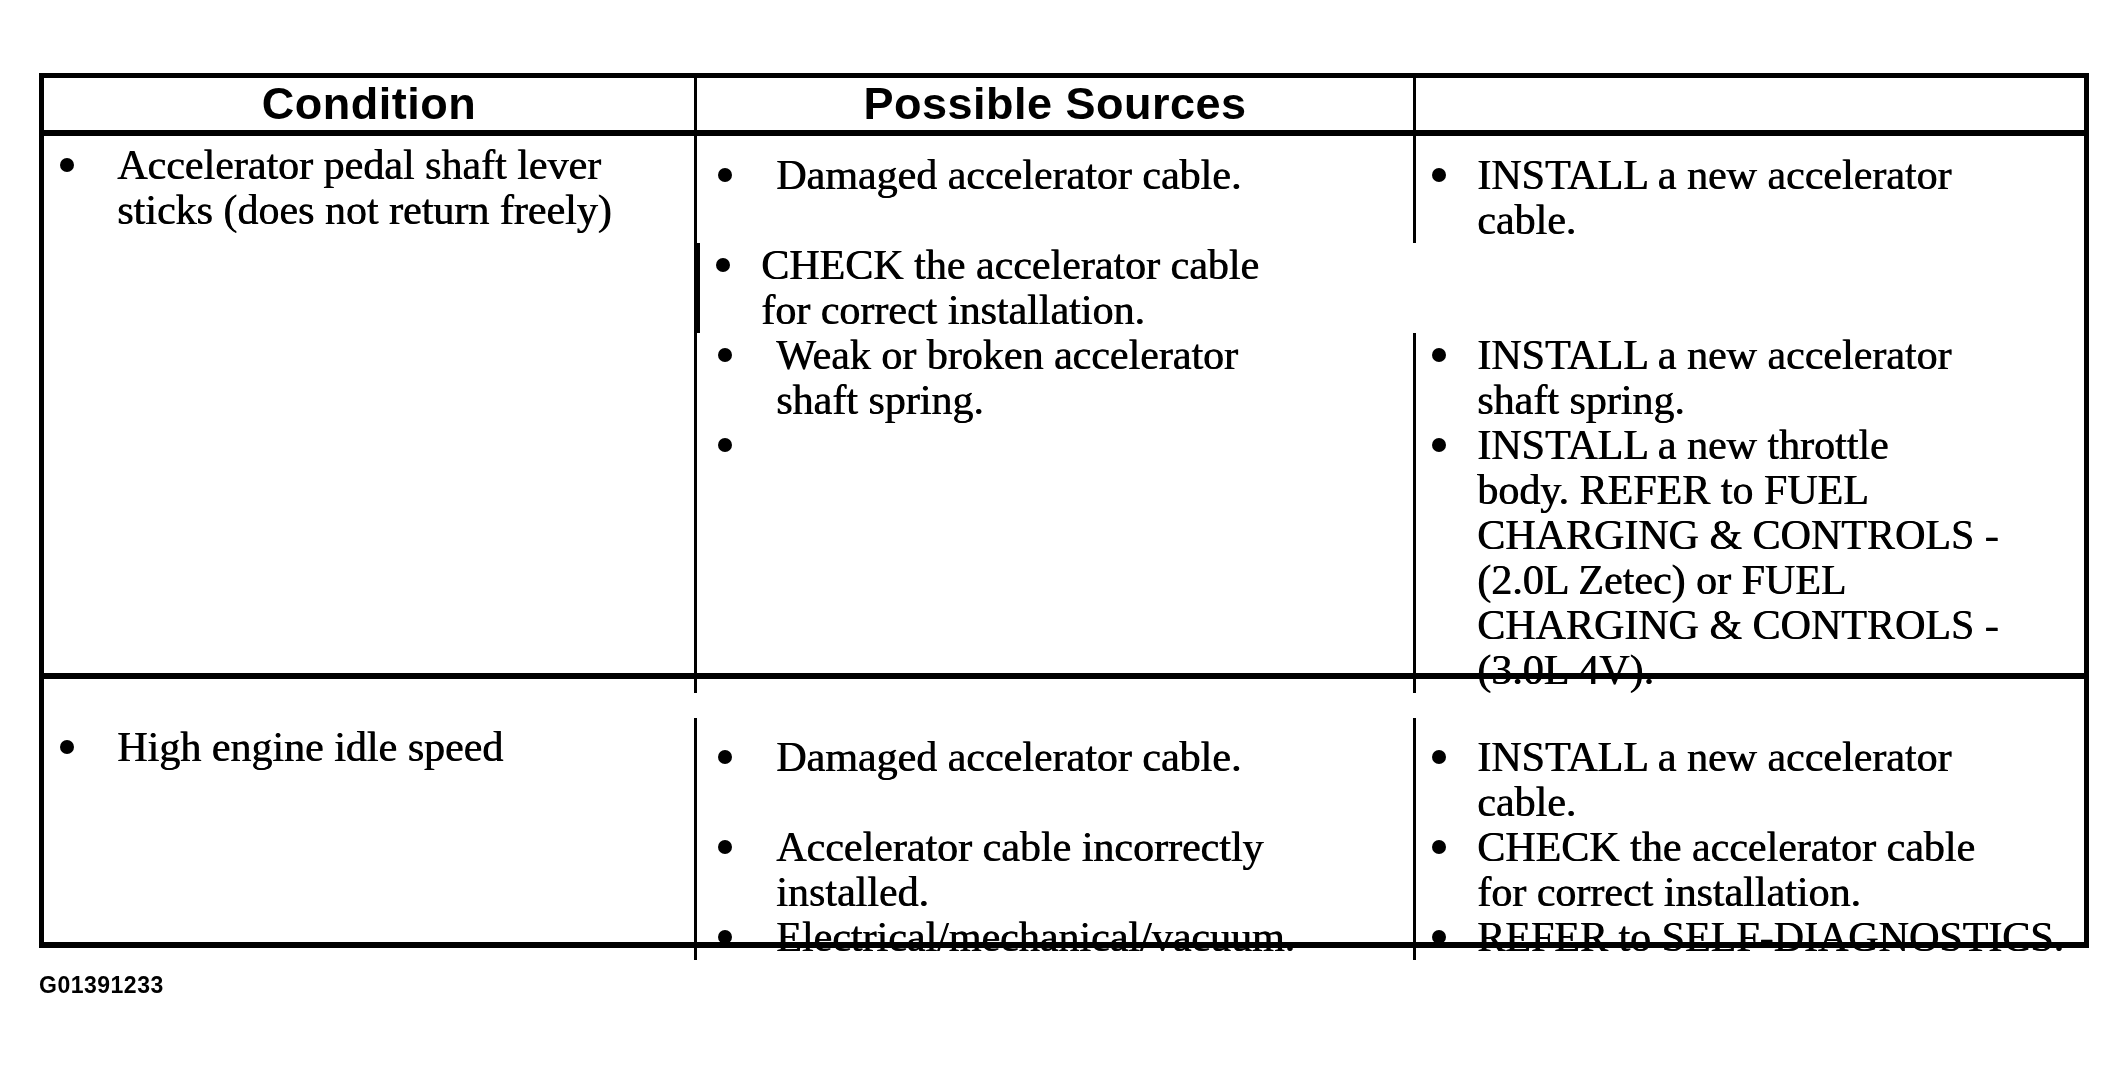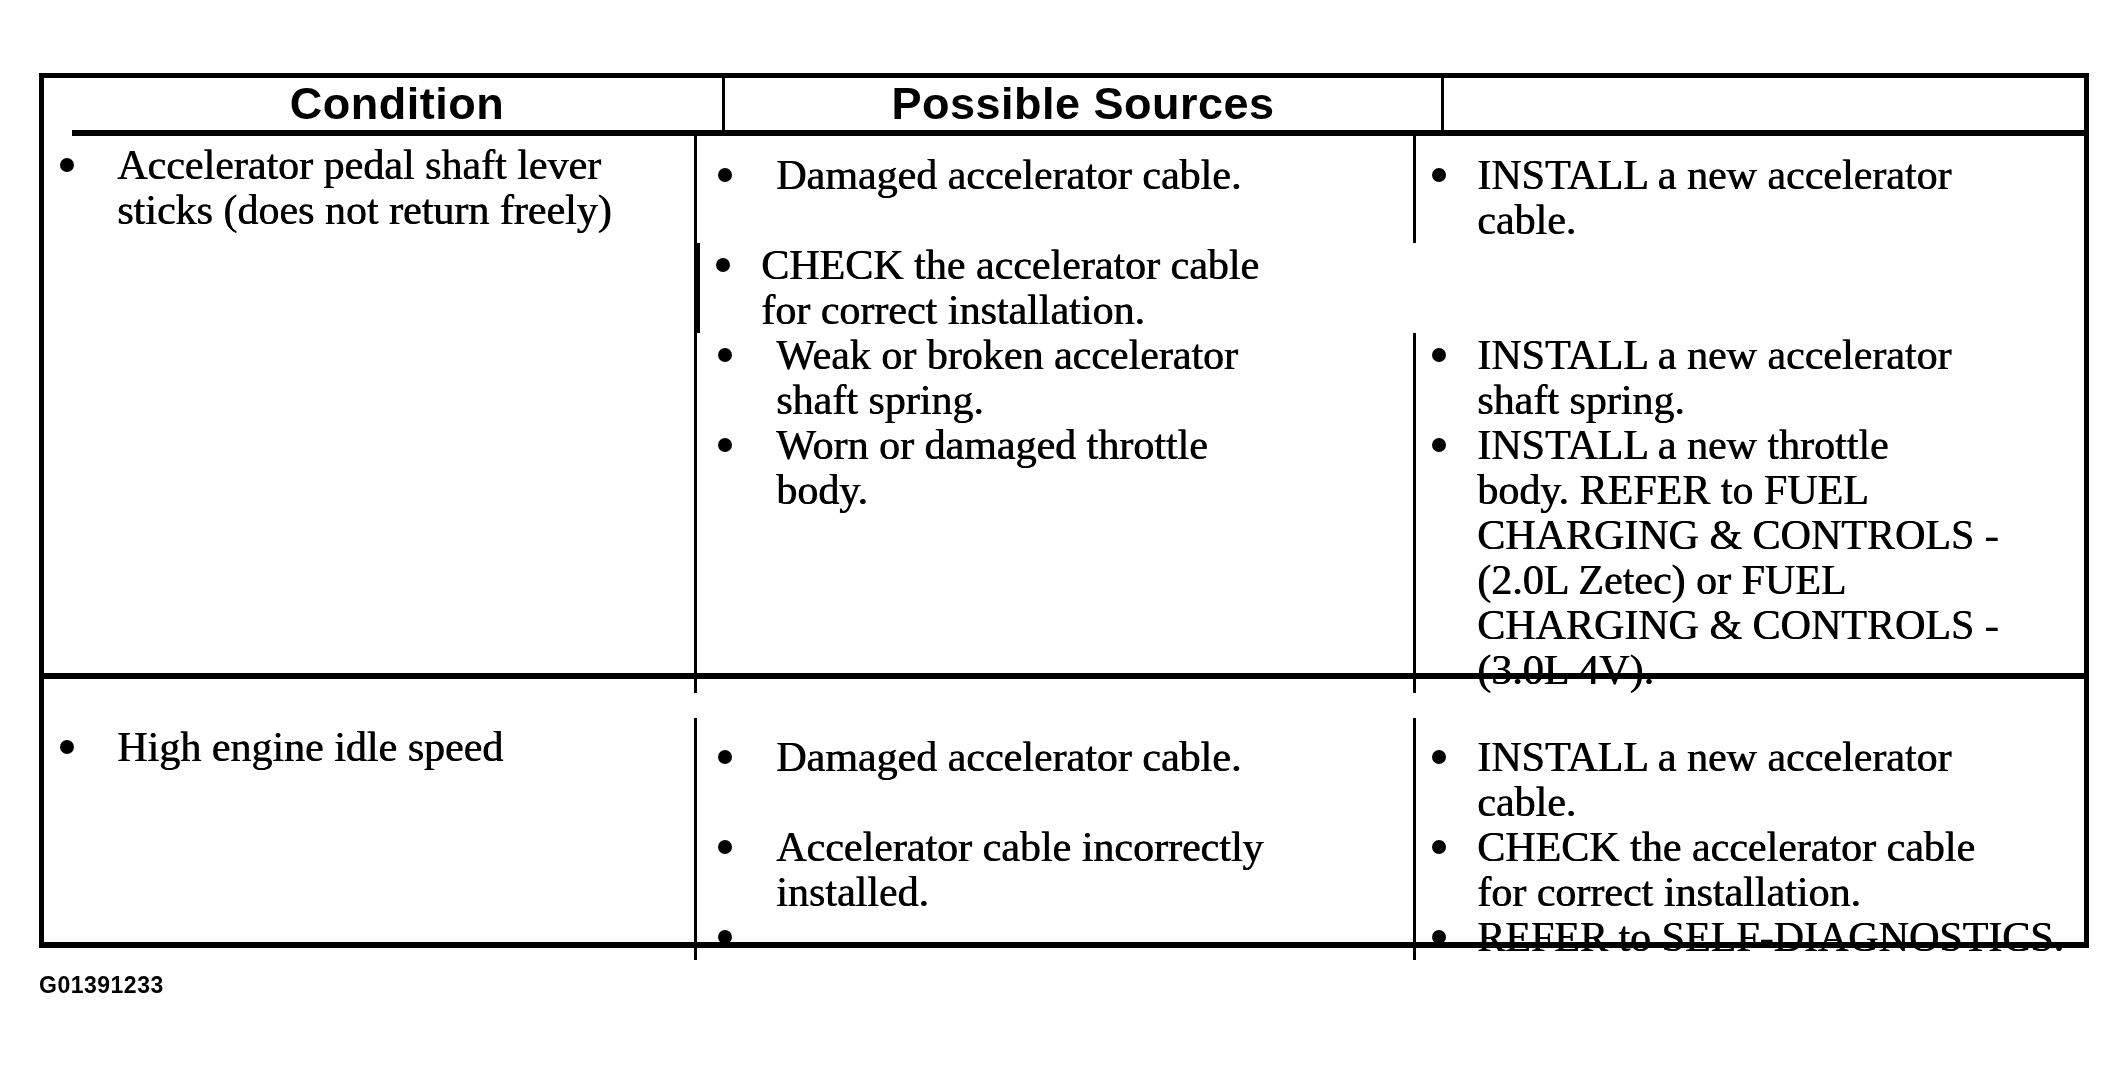"Condition" .thead { margin-left: 28px -> none }
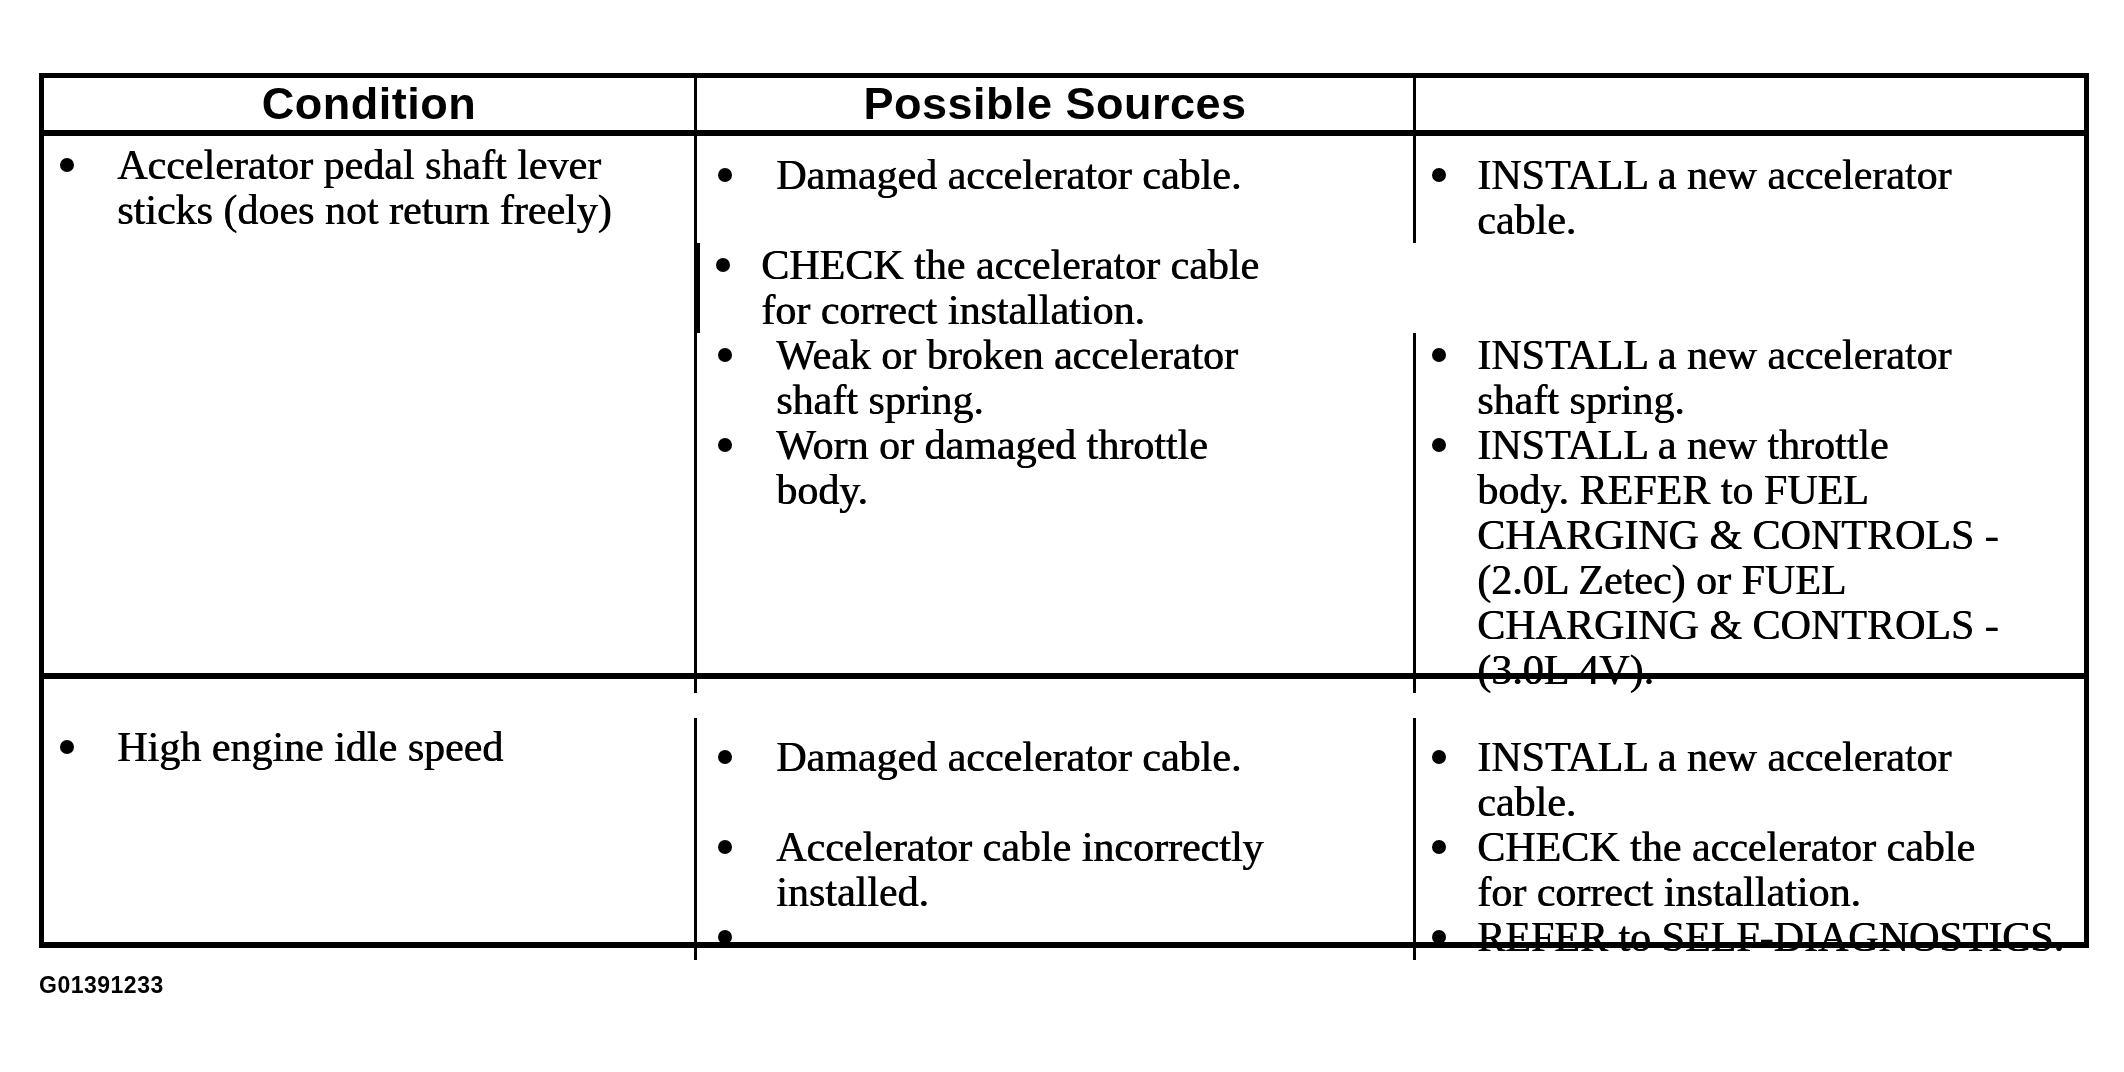"Worn or damaged throttle" span.txt { html: <span>Worn or damaged throttle body.</span> -> none }
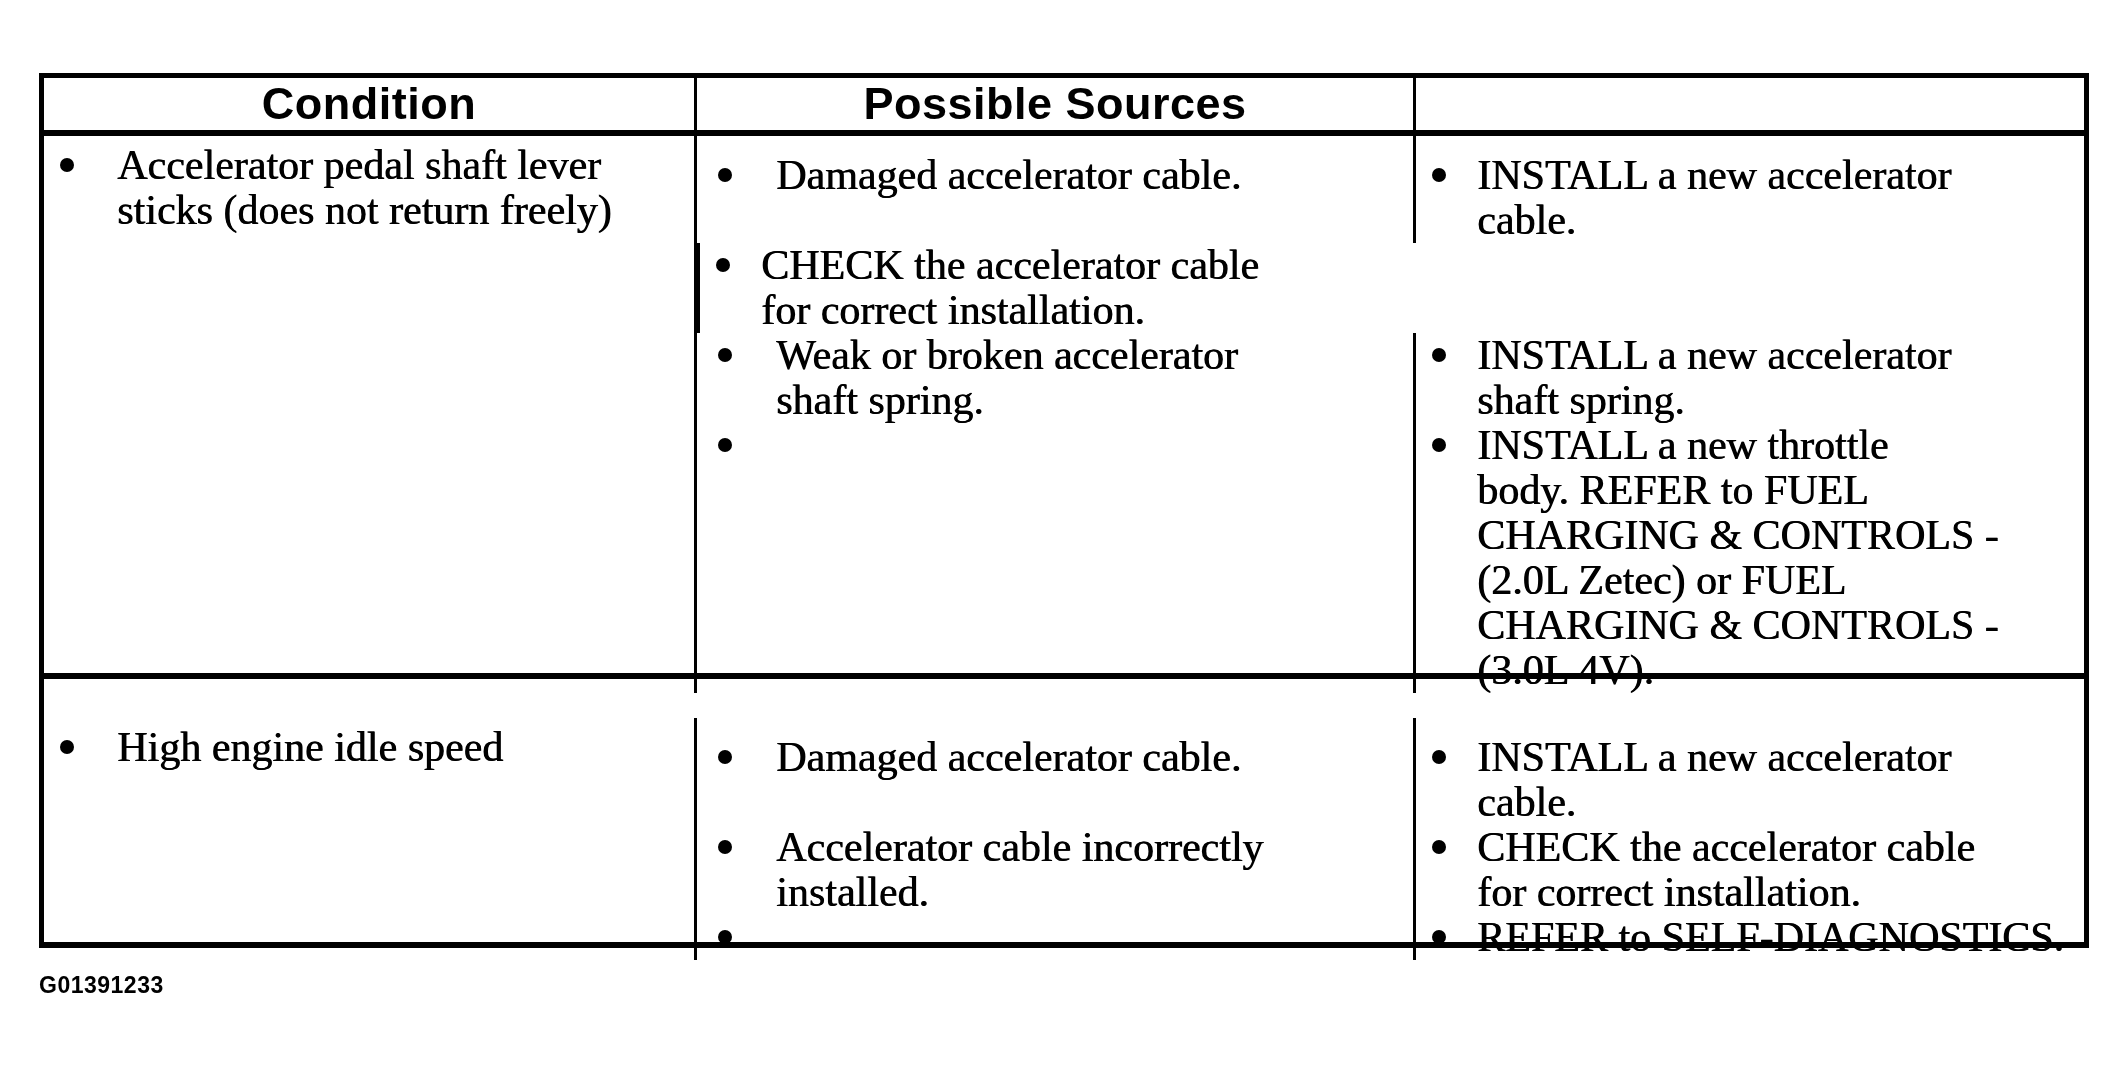"Electrical/mechanical/vacuum." span.txt { html: none -> <span>Electrical/mechanical/vacuum.</span> }
